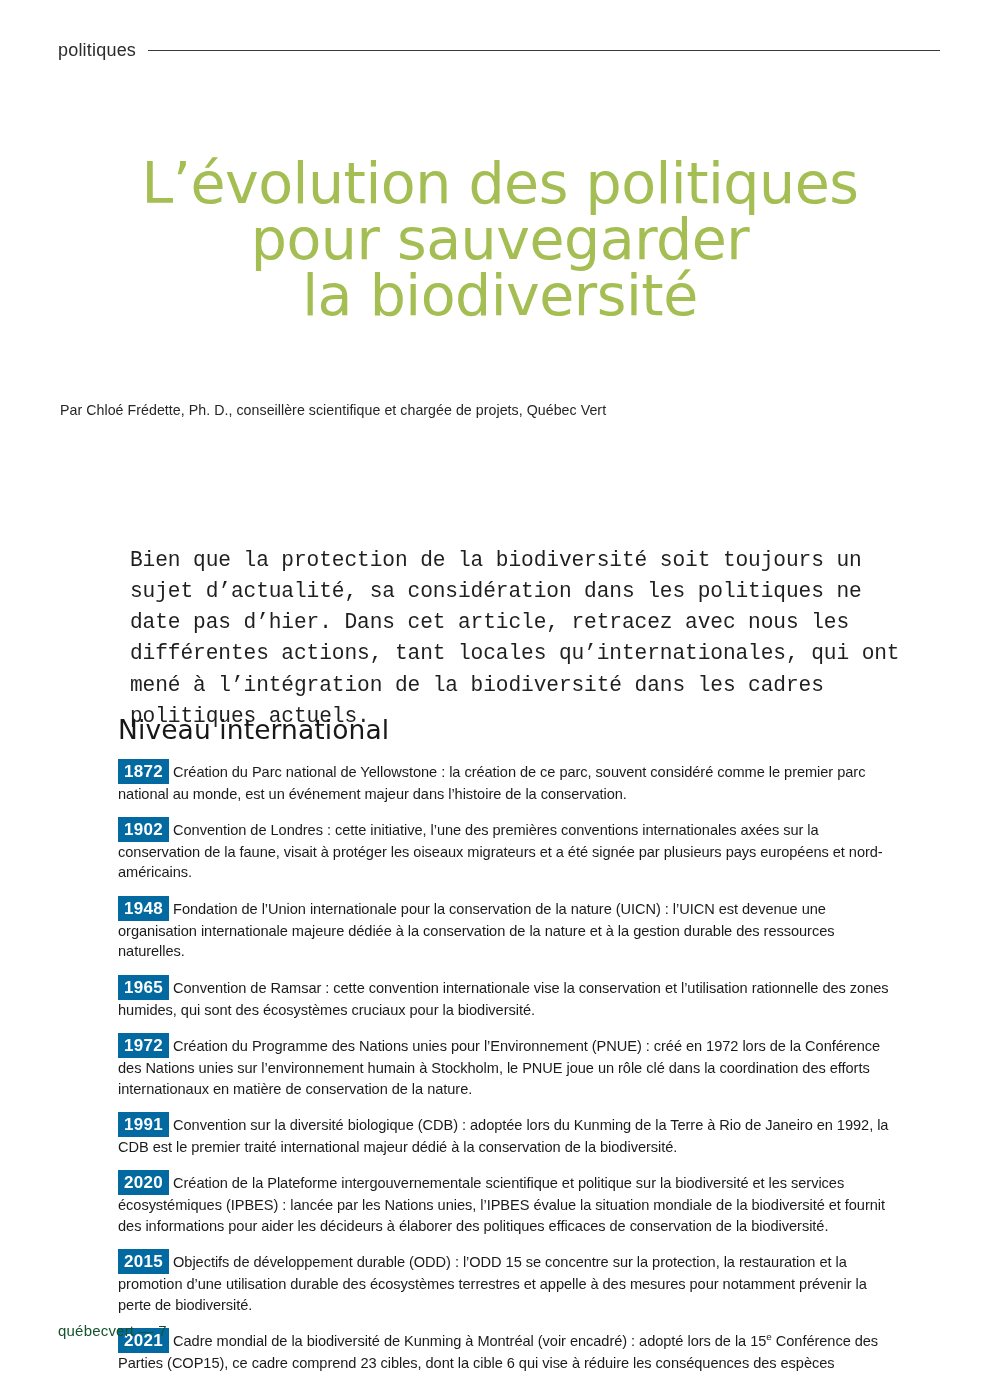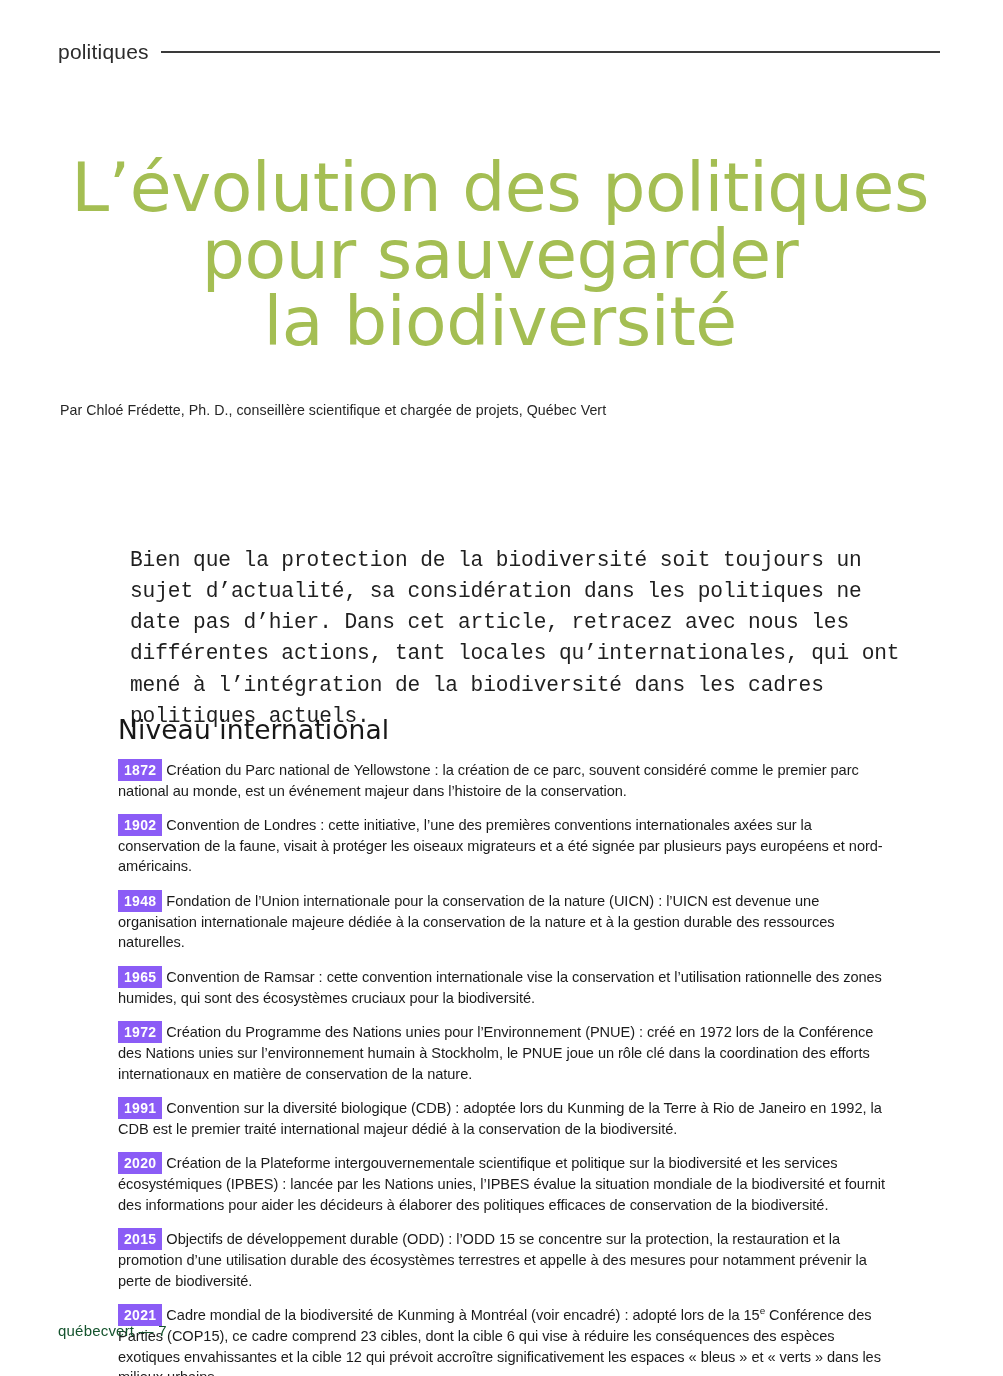"politiques" .running-header .kicker { font-size: 21px -> 18px }
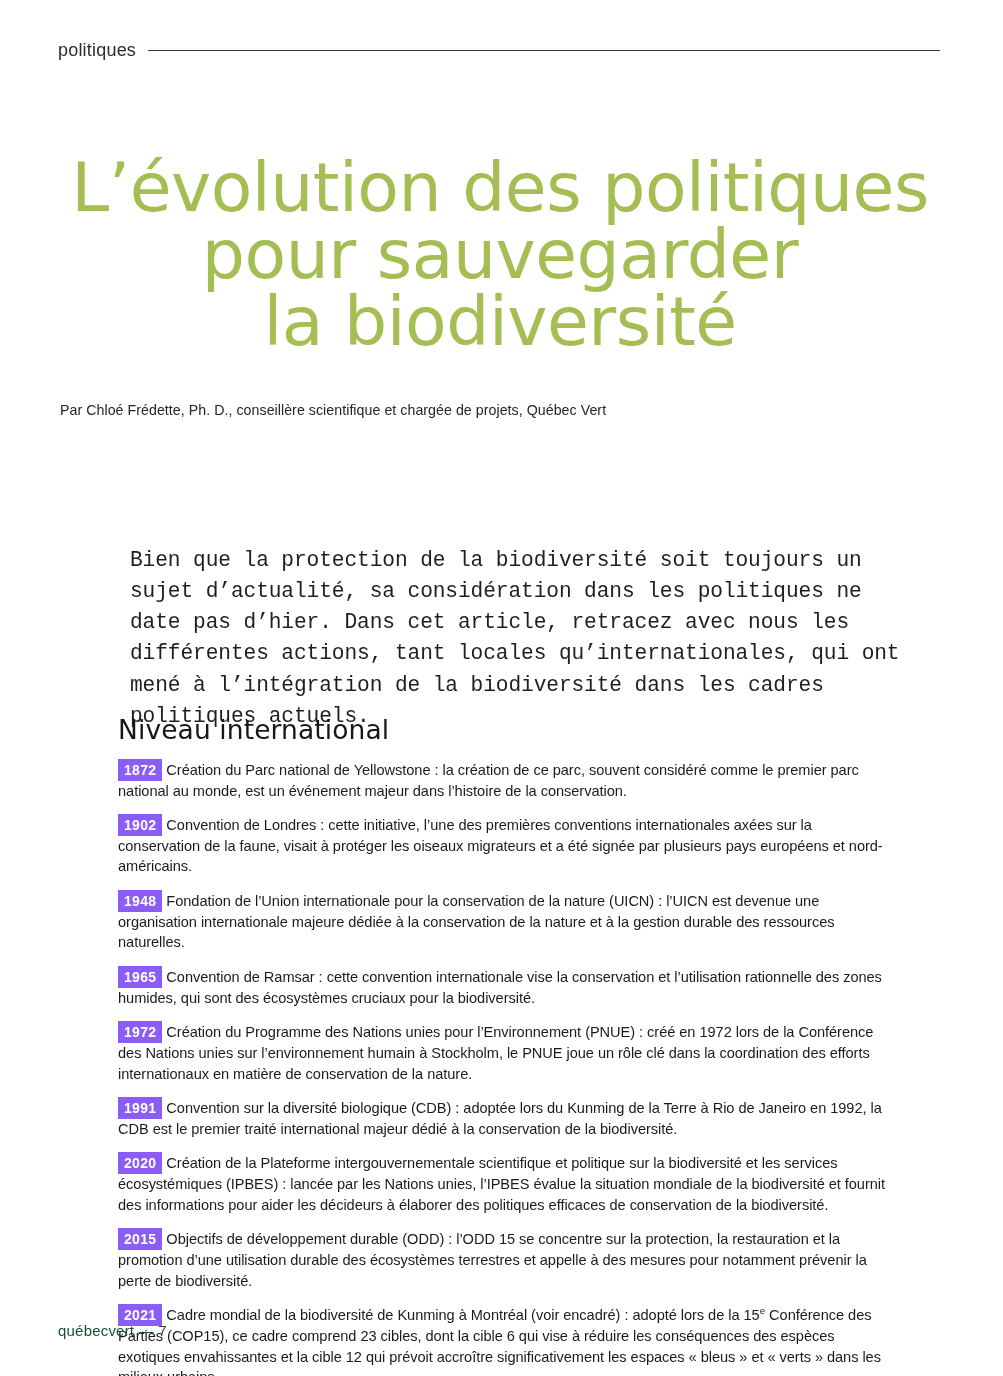"L’évolution des politiques" .title-block .main-title { font-size: 68px -> 57px }
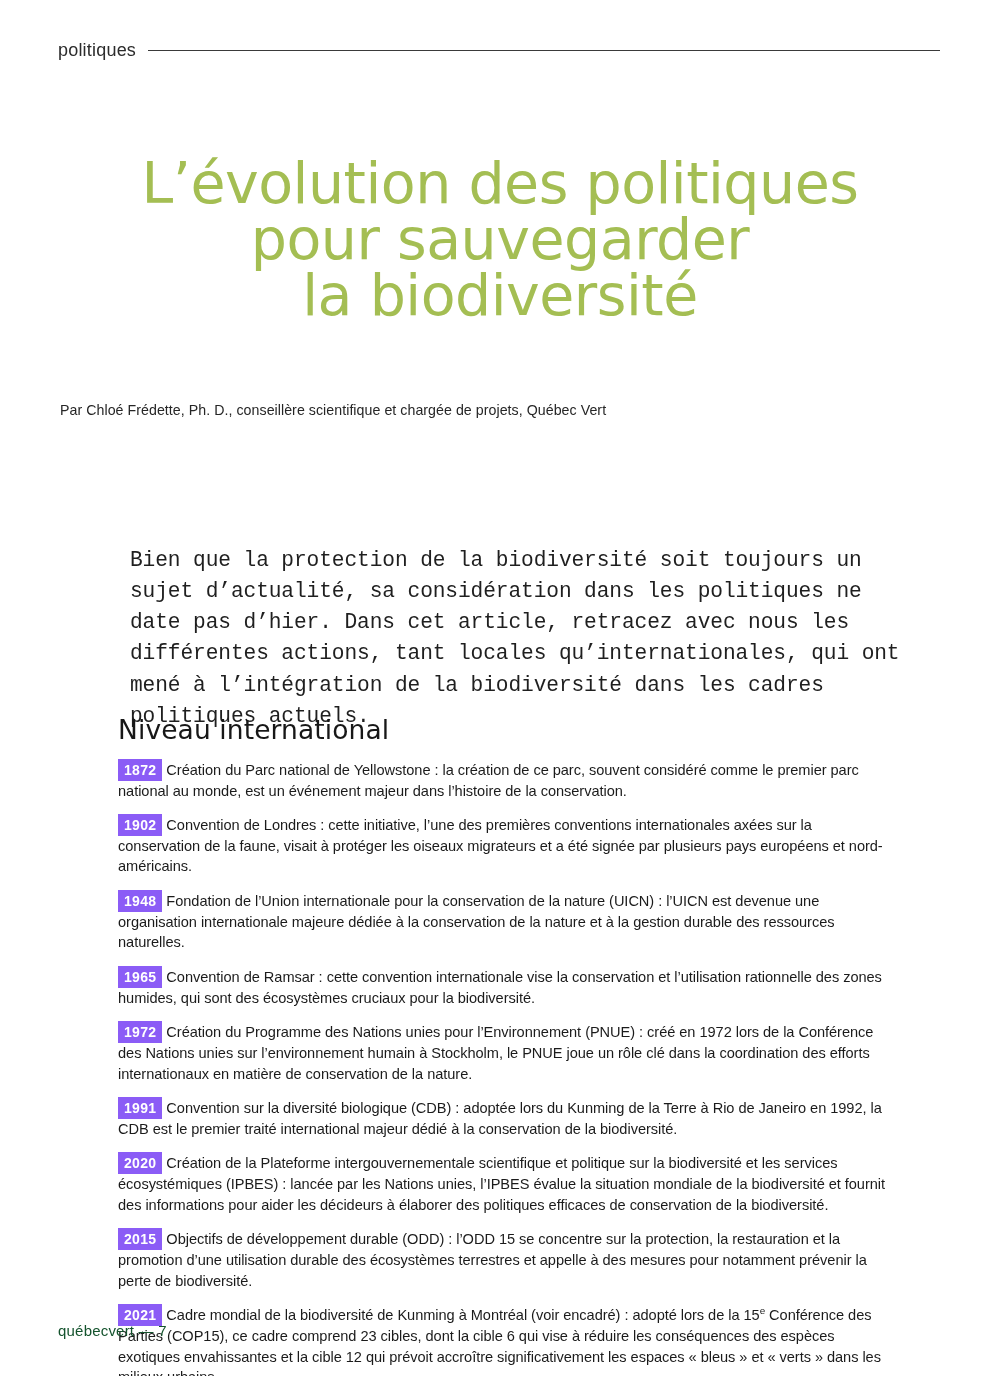"1872" .year-badge { background: #8b5cf6 -> #0369a1; font-size: 14px -> 17px }
